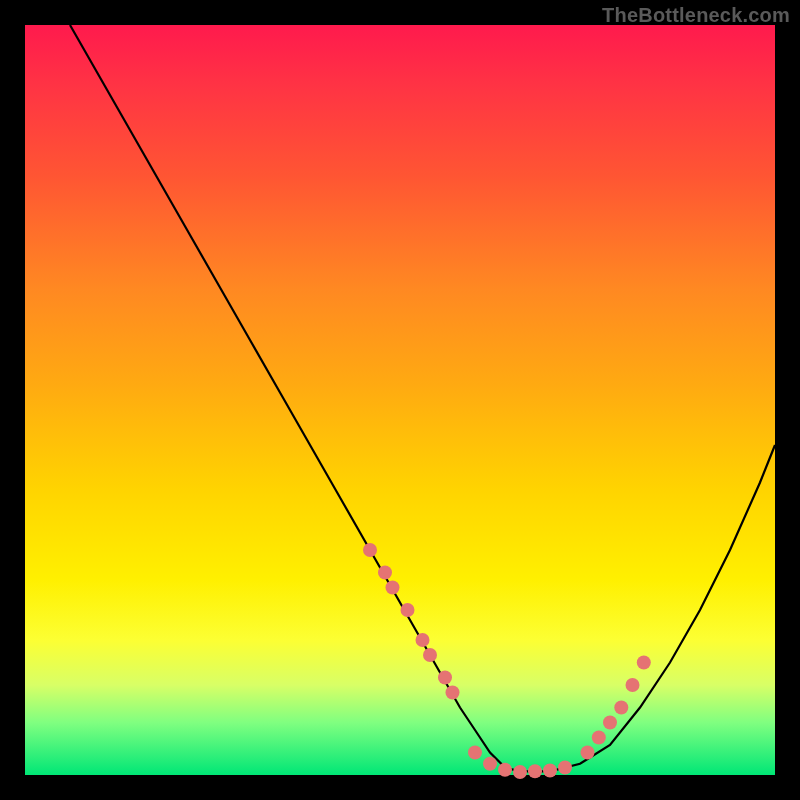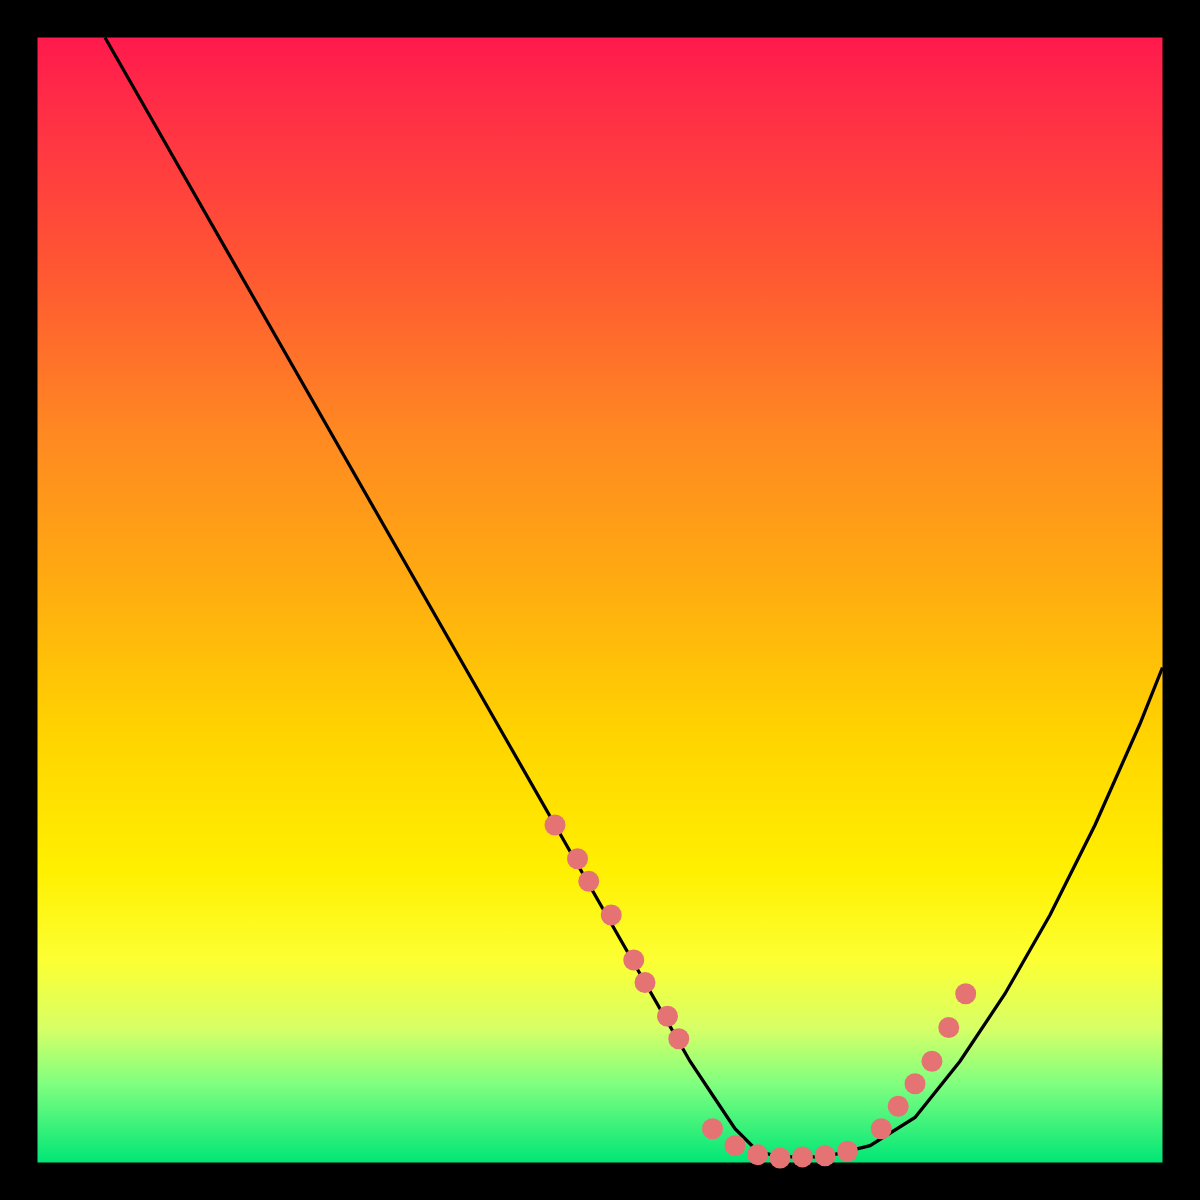"TheBottleneck.com" div.watermark { html: none -> <div>TheBottleneck.com</div> }
